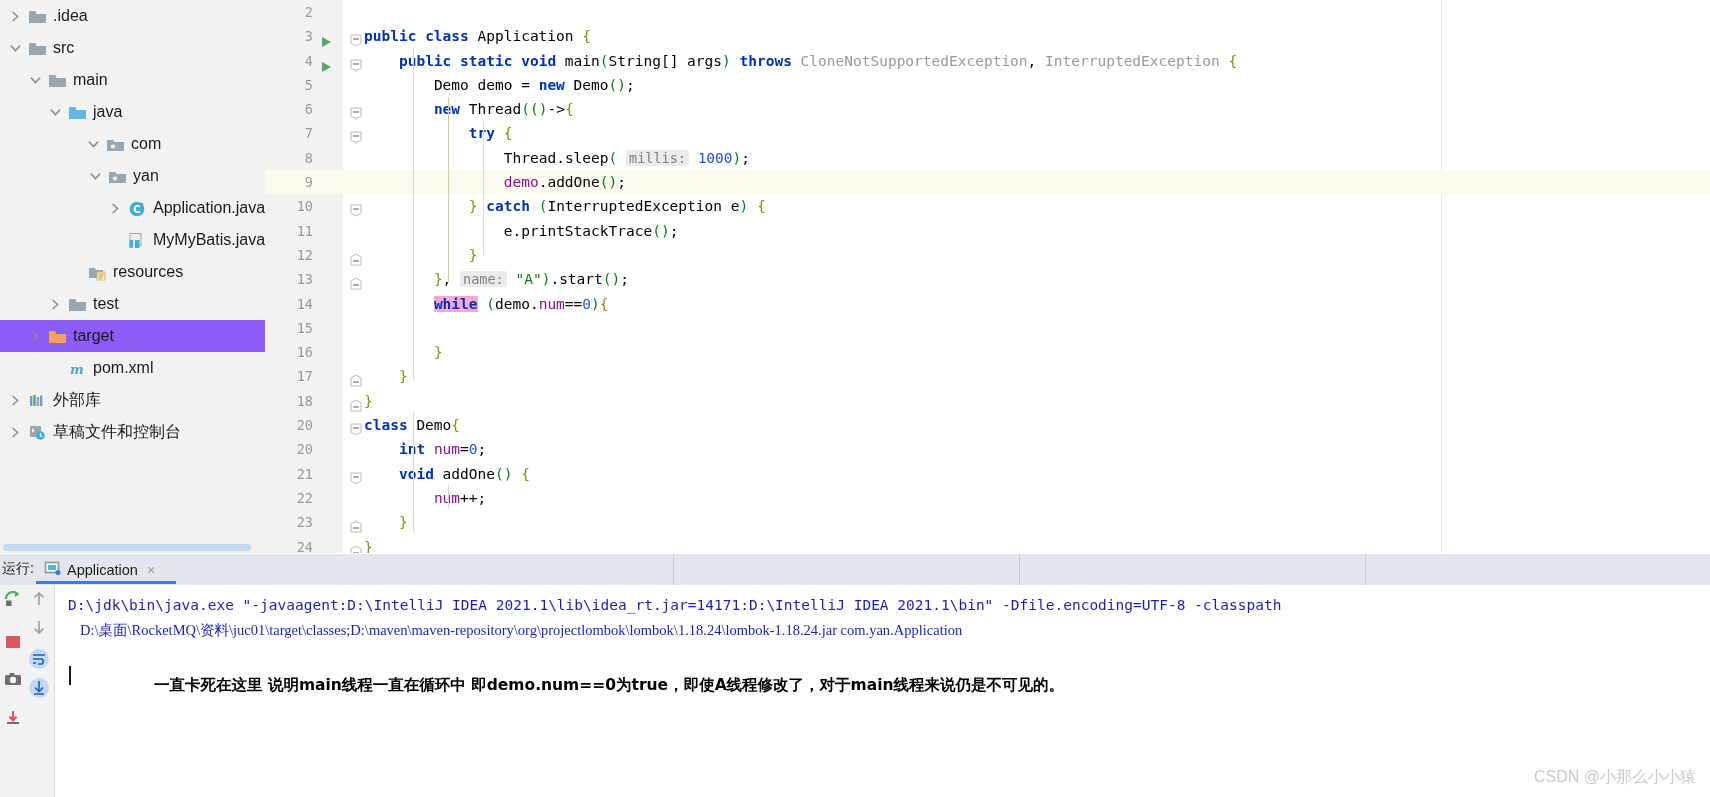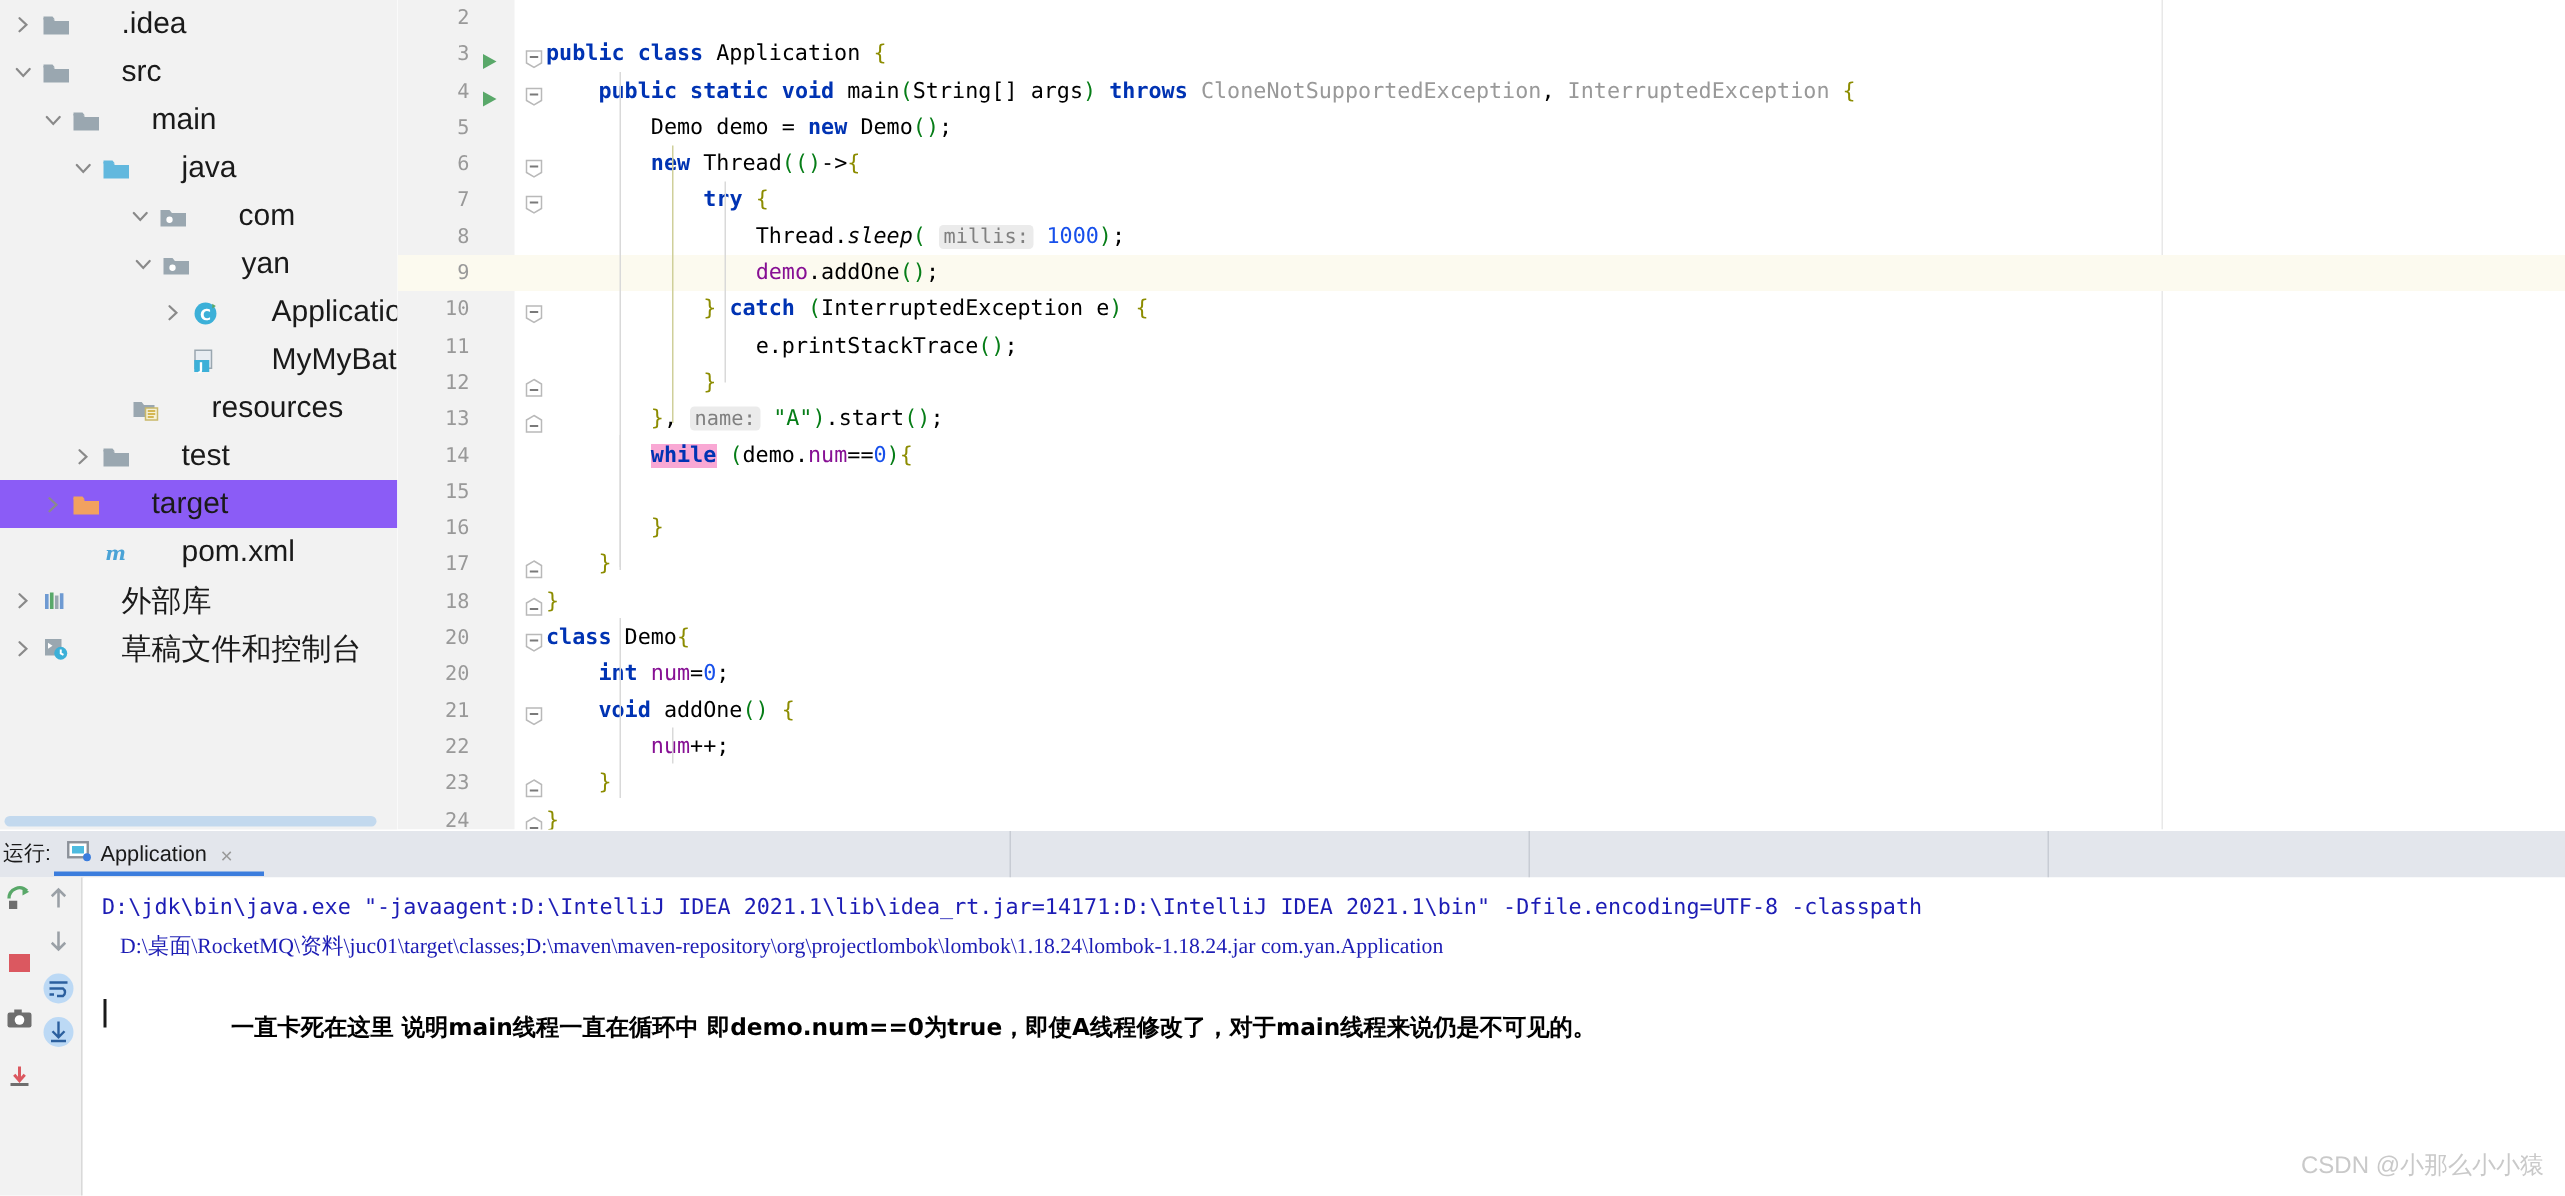".idea" .tlabel { font-size: 20px -> 16px; margin-left: 28px -> none }
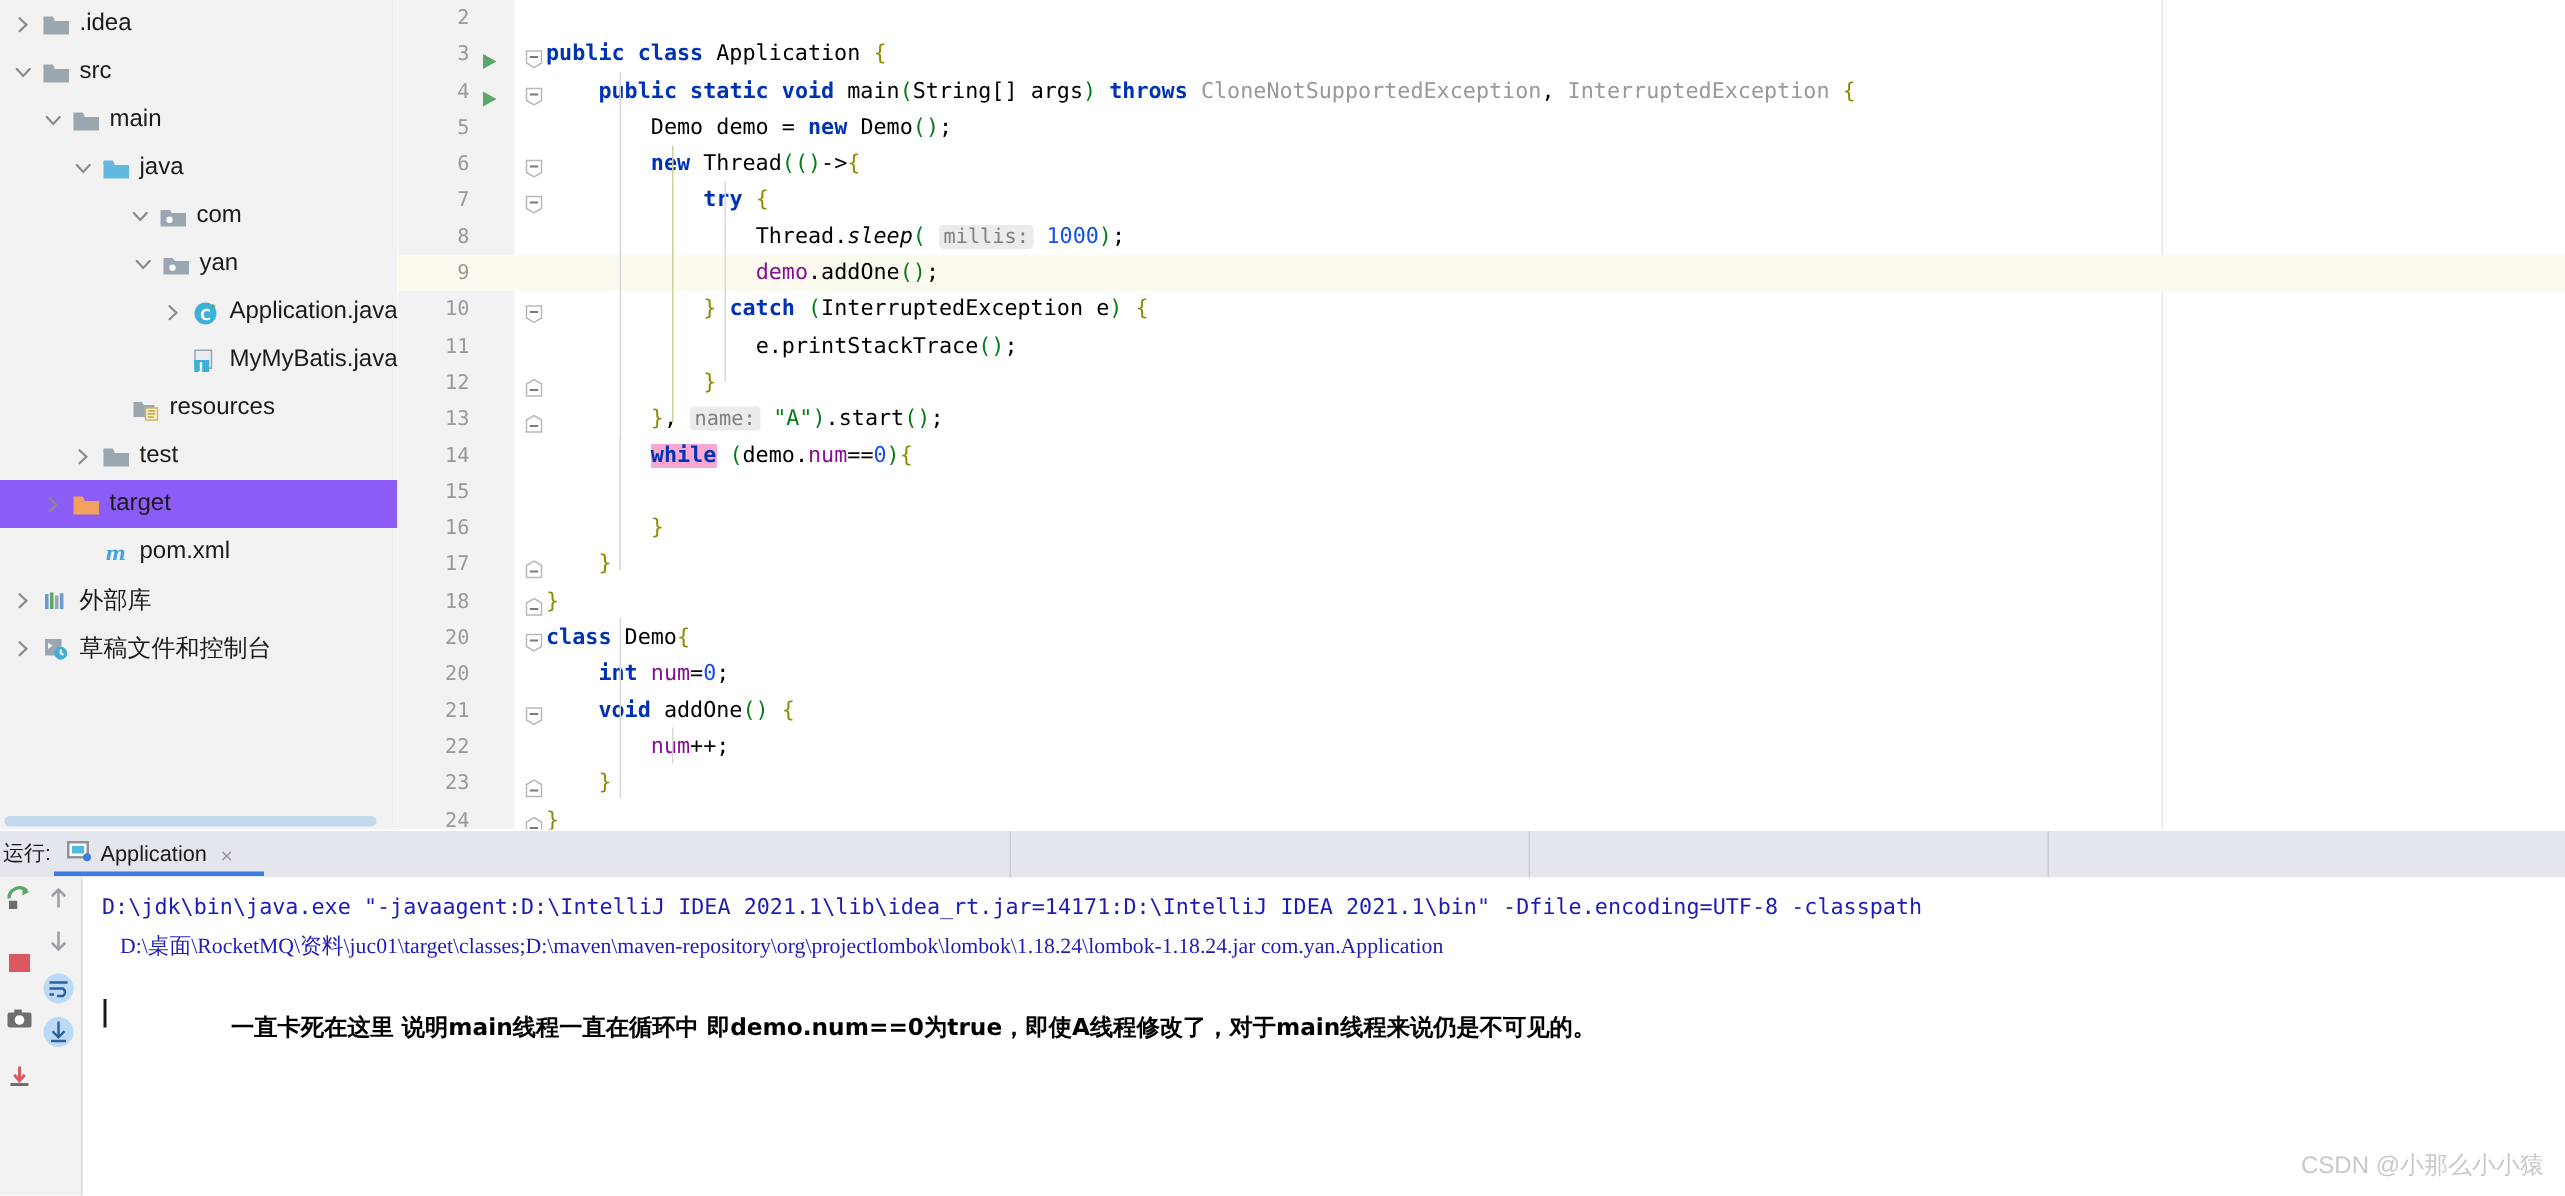"sleep" .sta { font-style: italic -> none }
